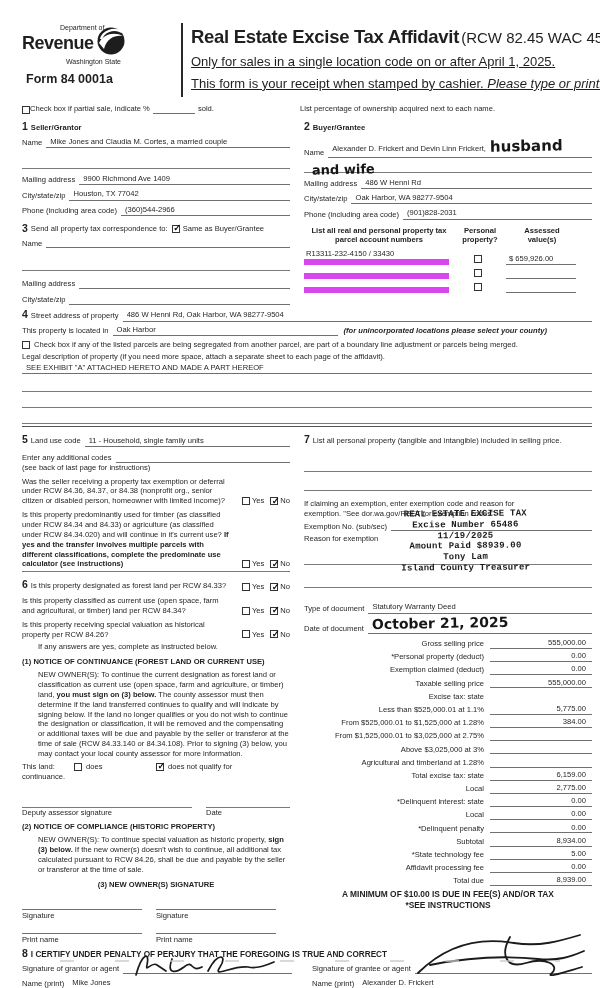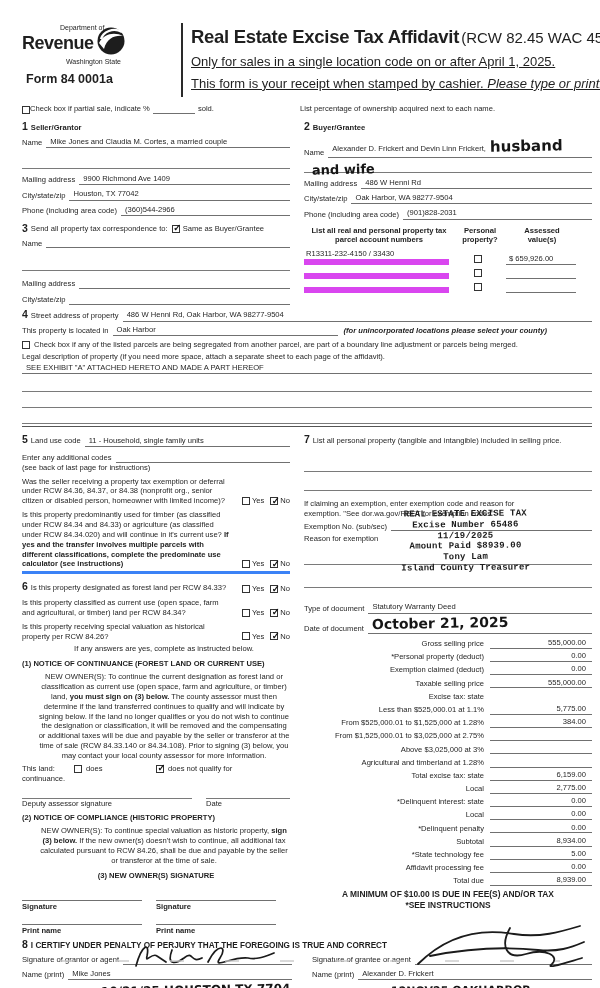"Is this property predominantly used" div.qrow { border-bottom: 3px solid #3b82f6 -> 1px solid #3b82f6 }
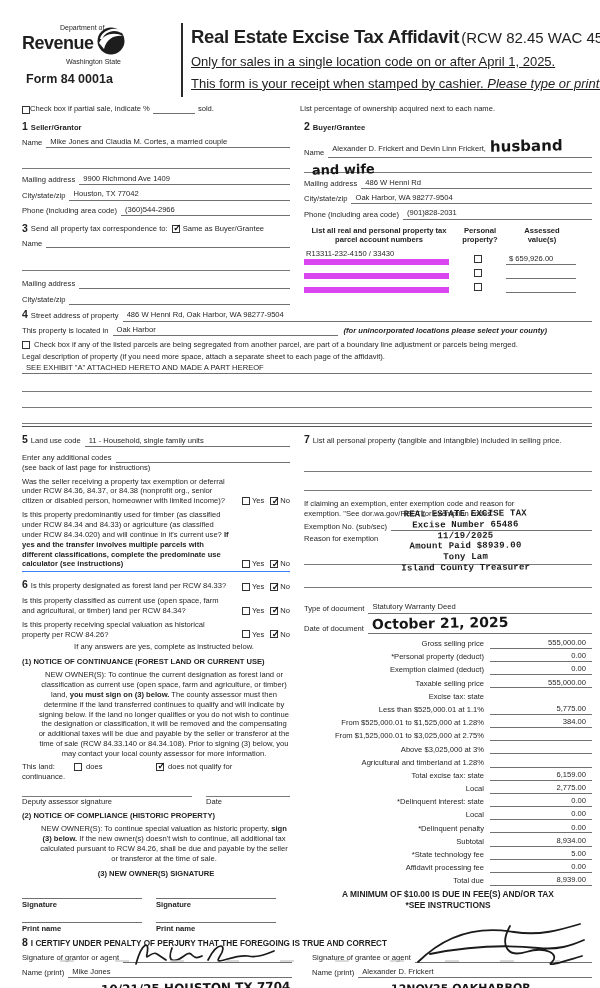"If any answers are yes," .para { text-align: center -> left }
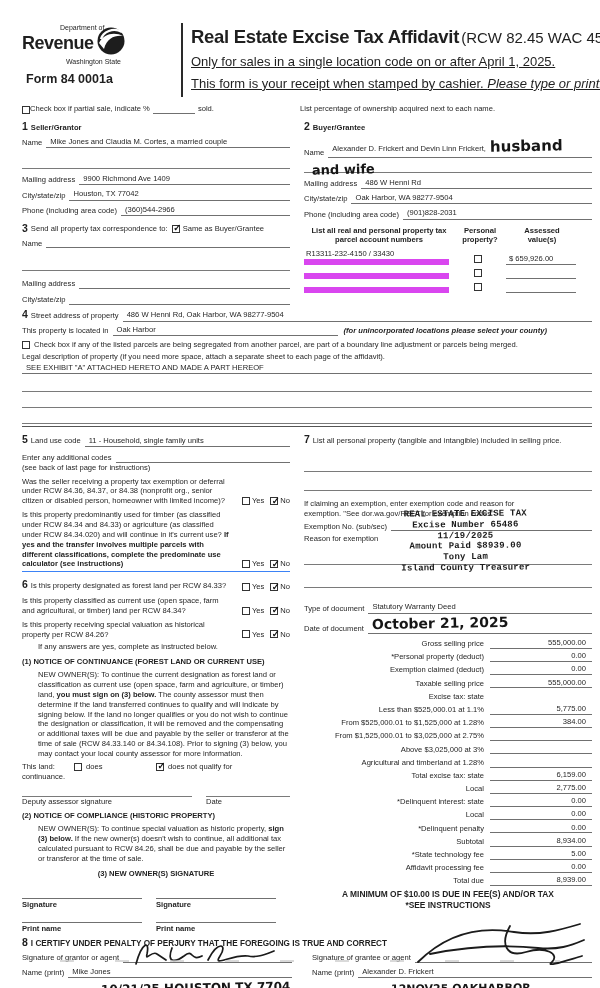"Deputy assessor signature" div { margin-top: 14px -> 25px }
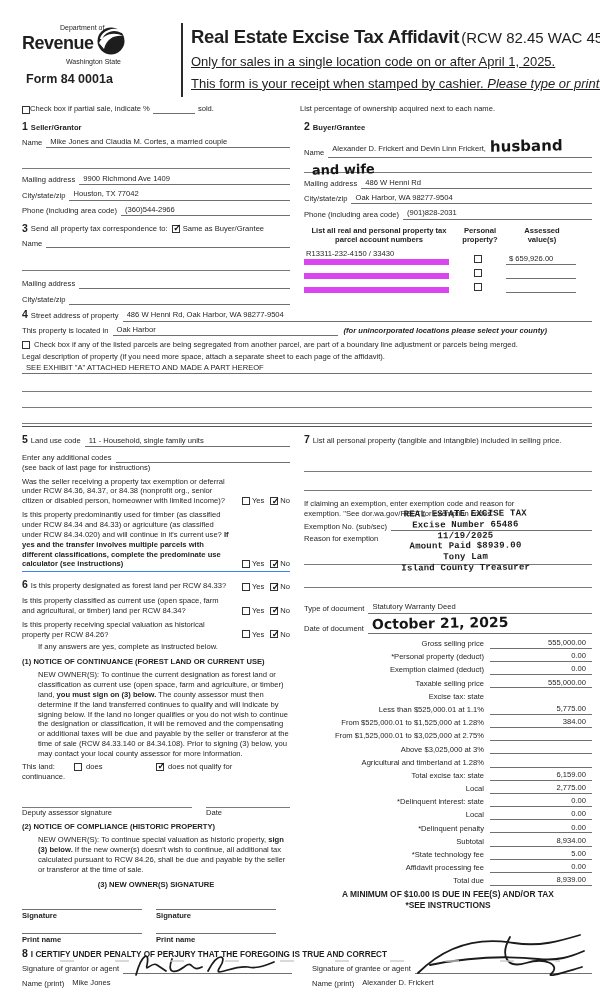"Signature" .sig-cell { font-weight: bold -> none }
